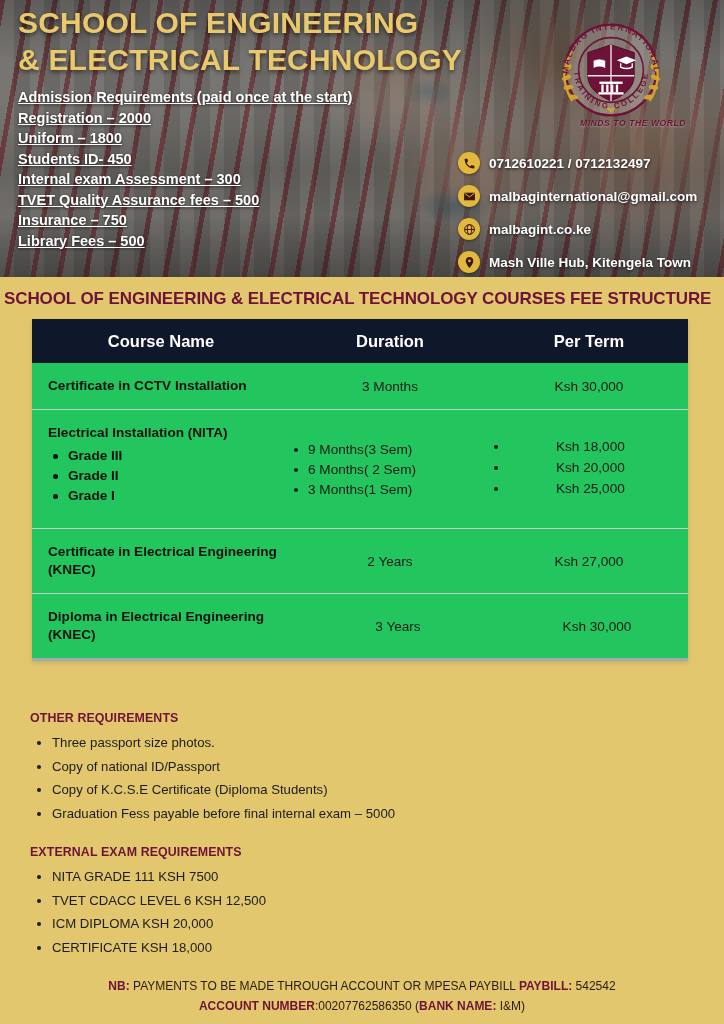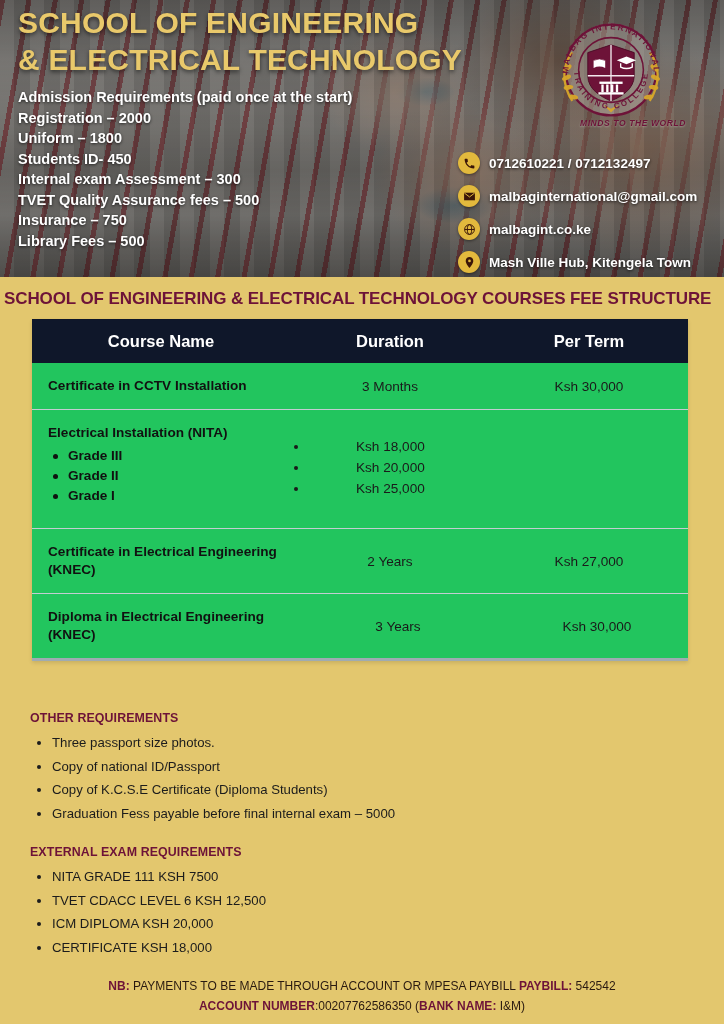"Admission Requirements (paid once at" .admissions { text-decoration: none -> underline }
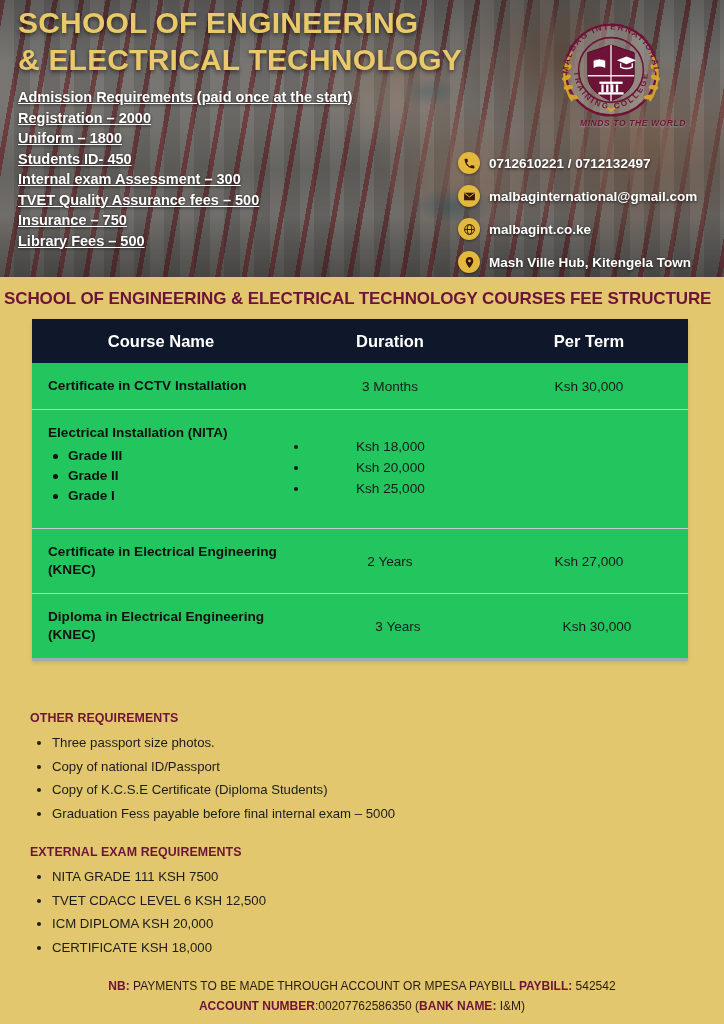"9 Months(3 Sem)" div.c-mid { html: none -> <div> <ul> <li>9 Months(3 Sem)</li> <li>6 Months( 2 Sem)</li> <li>3 Months(1 Sem)</li> </ul> </div> }
